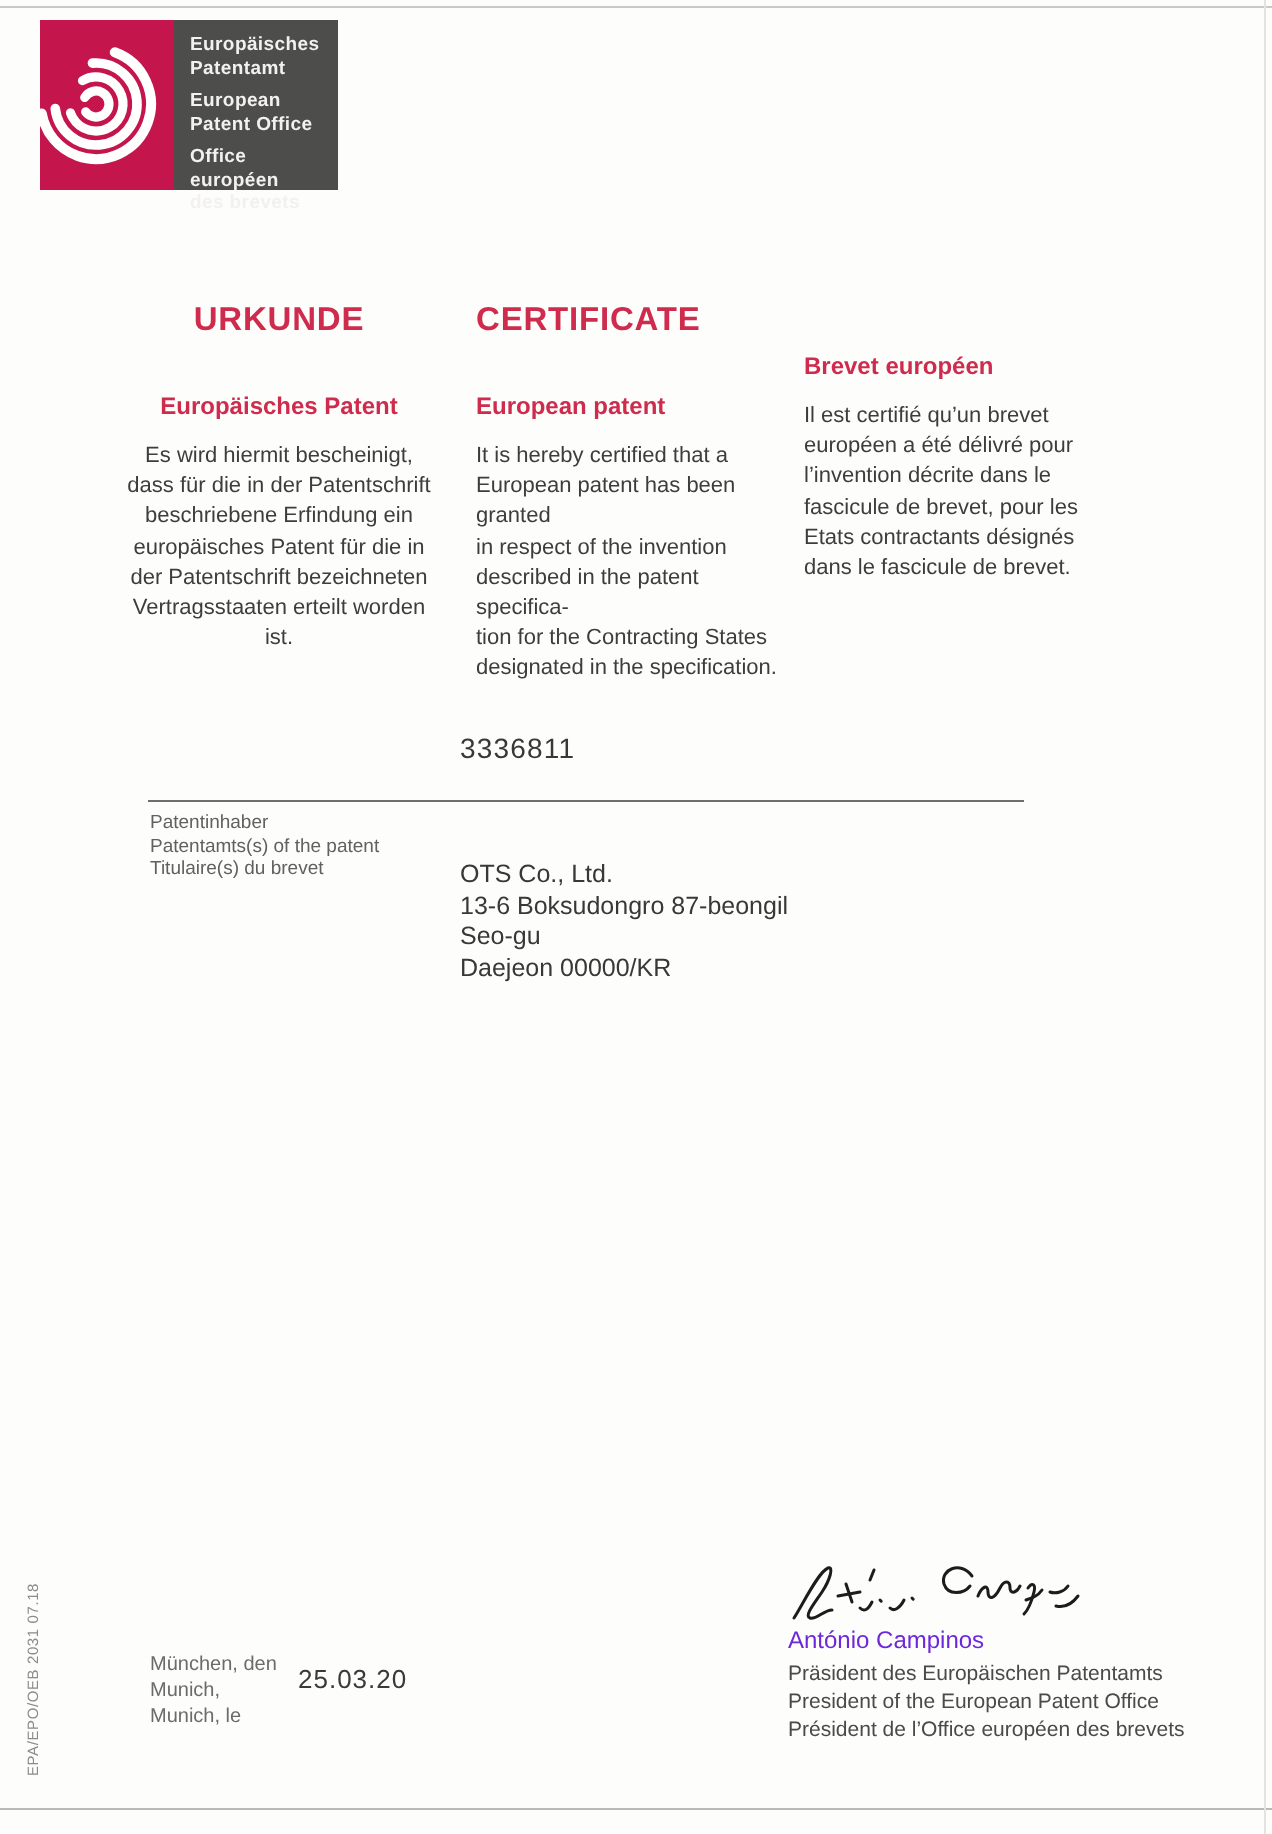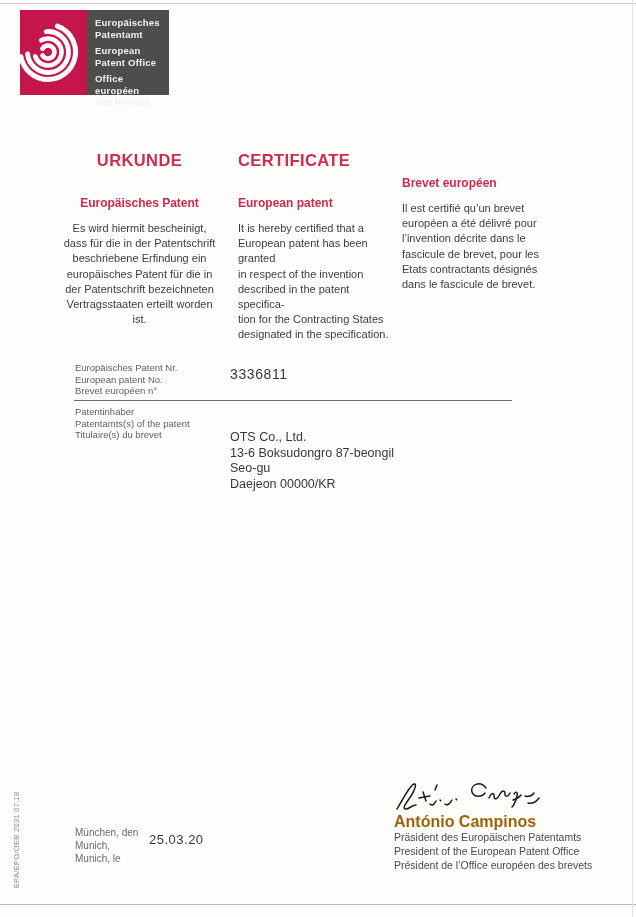"Europäisches Patent Nr." div.field-labels { html: <div> <div>Europäisches Patent Nr.</div> <div>European patent No.</div> <div>Brevet européen n°</div> </div> -> none }
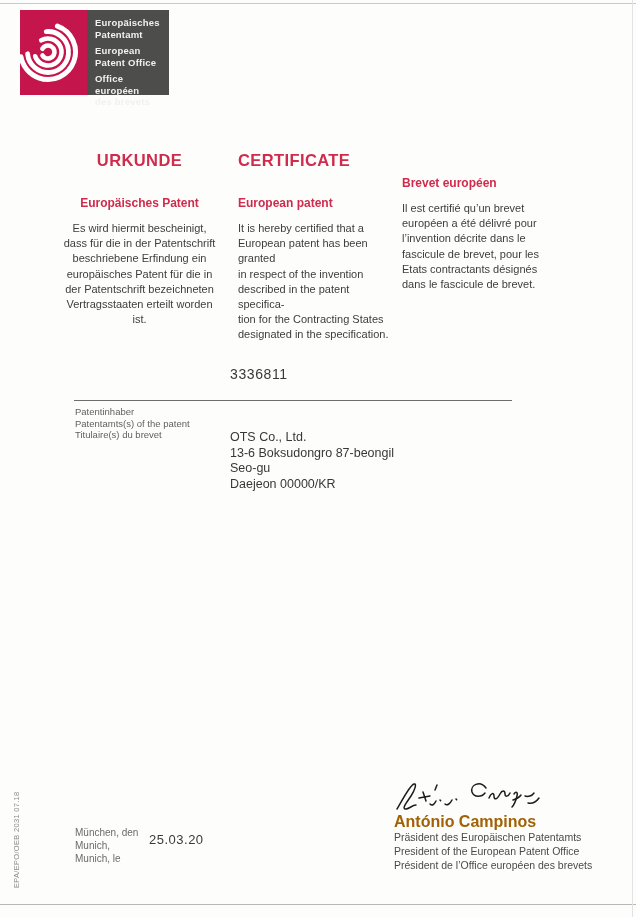"António Campinos" .sig-name { color: #a16207 -> #6d28d9; font-size: 16px -> 12px; font-weight: bold -> normal }
